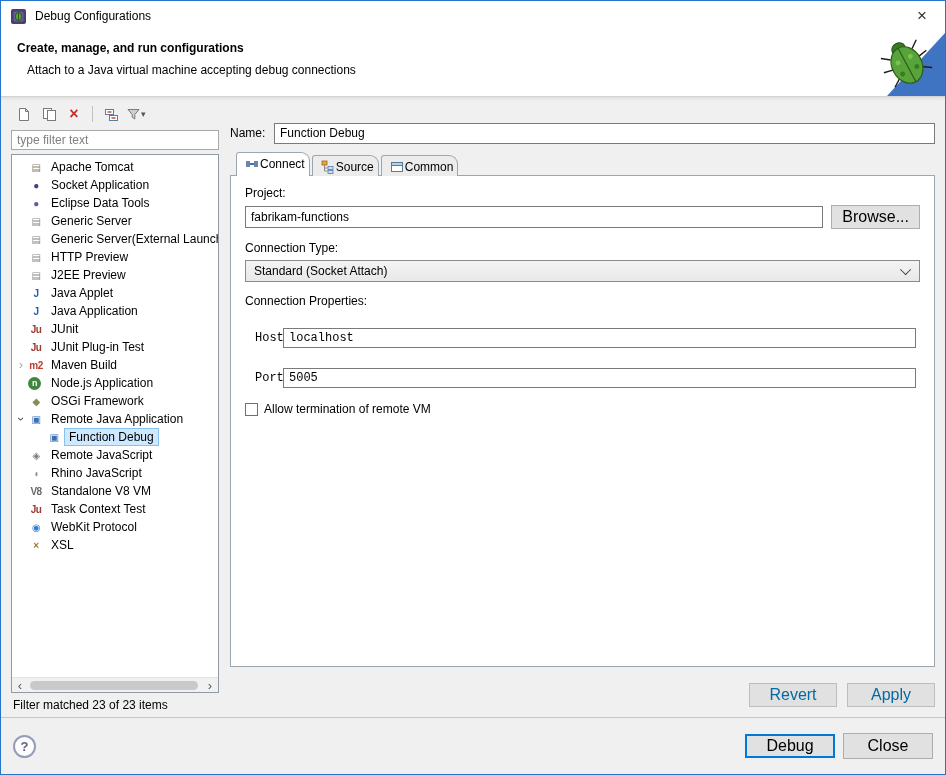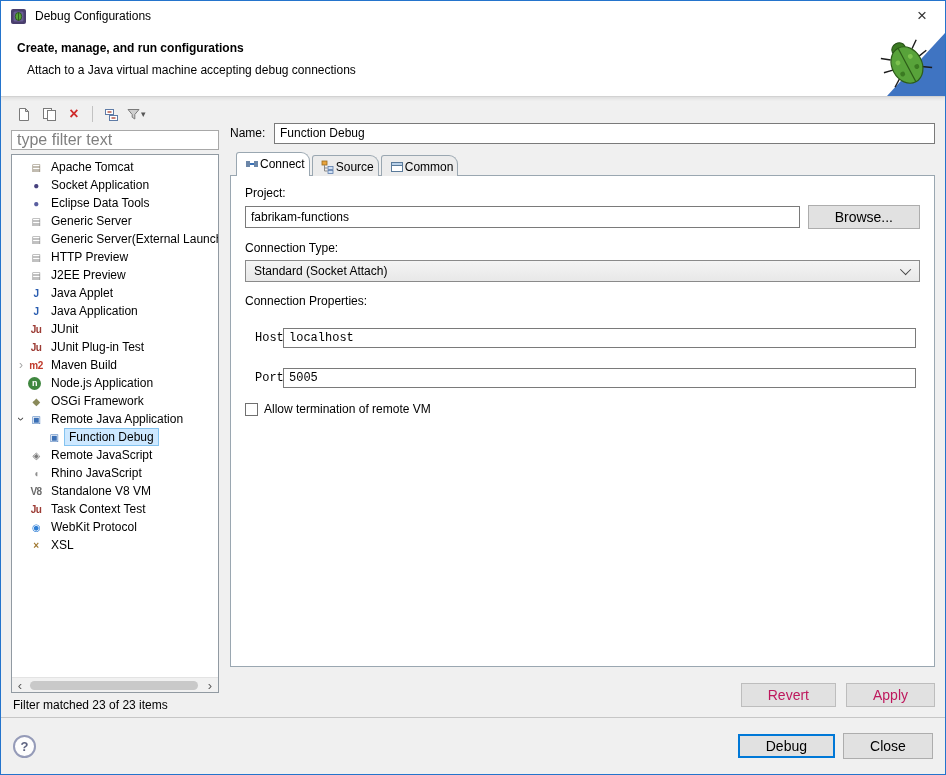"type filter text" .filter-input { font-size: 16px -> 12px }
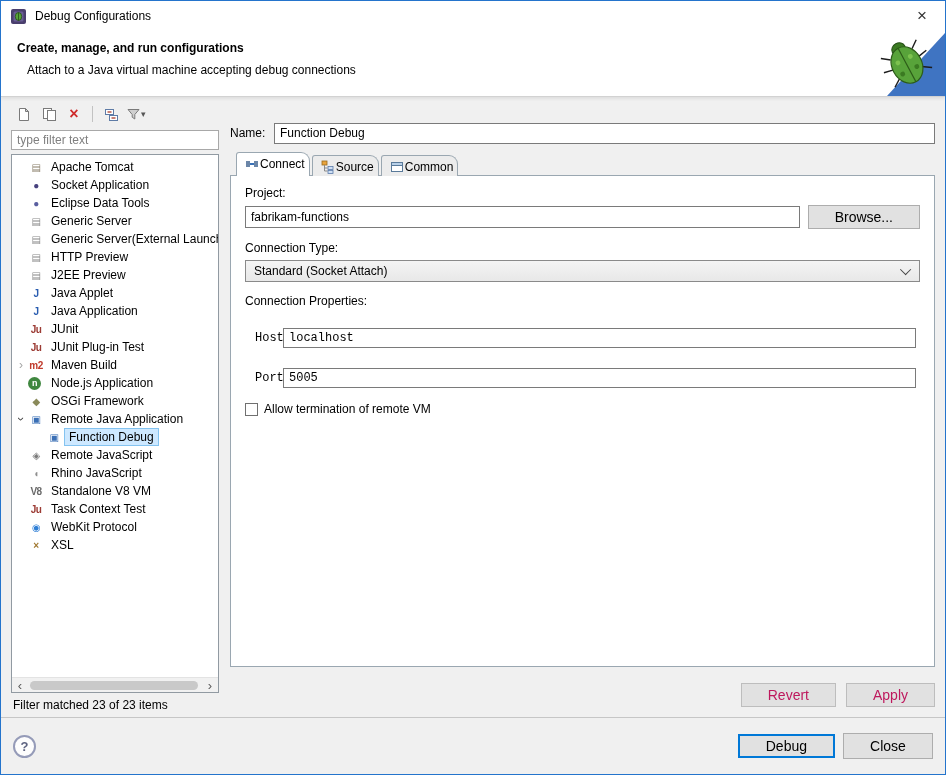"Browse..." .btn { font-size: 14px -> 16px; padding: 0 26px -> 0 10px }
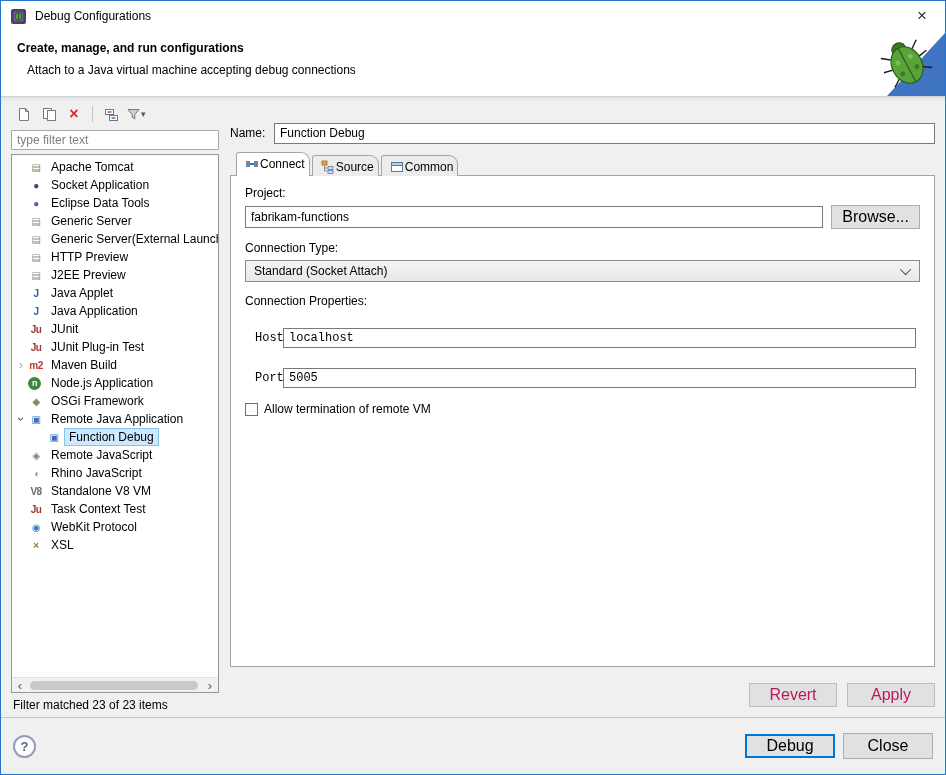"Revert" .btn.disabled { color: #be185d -> #0369a1 }
